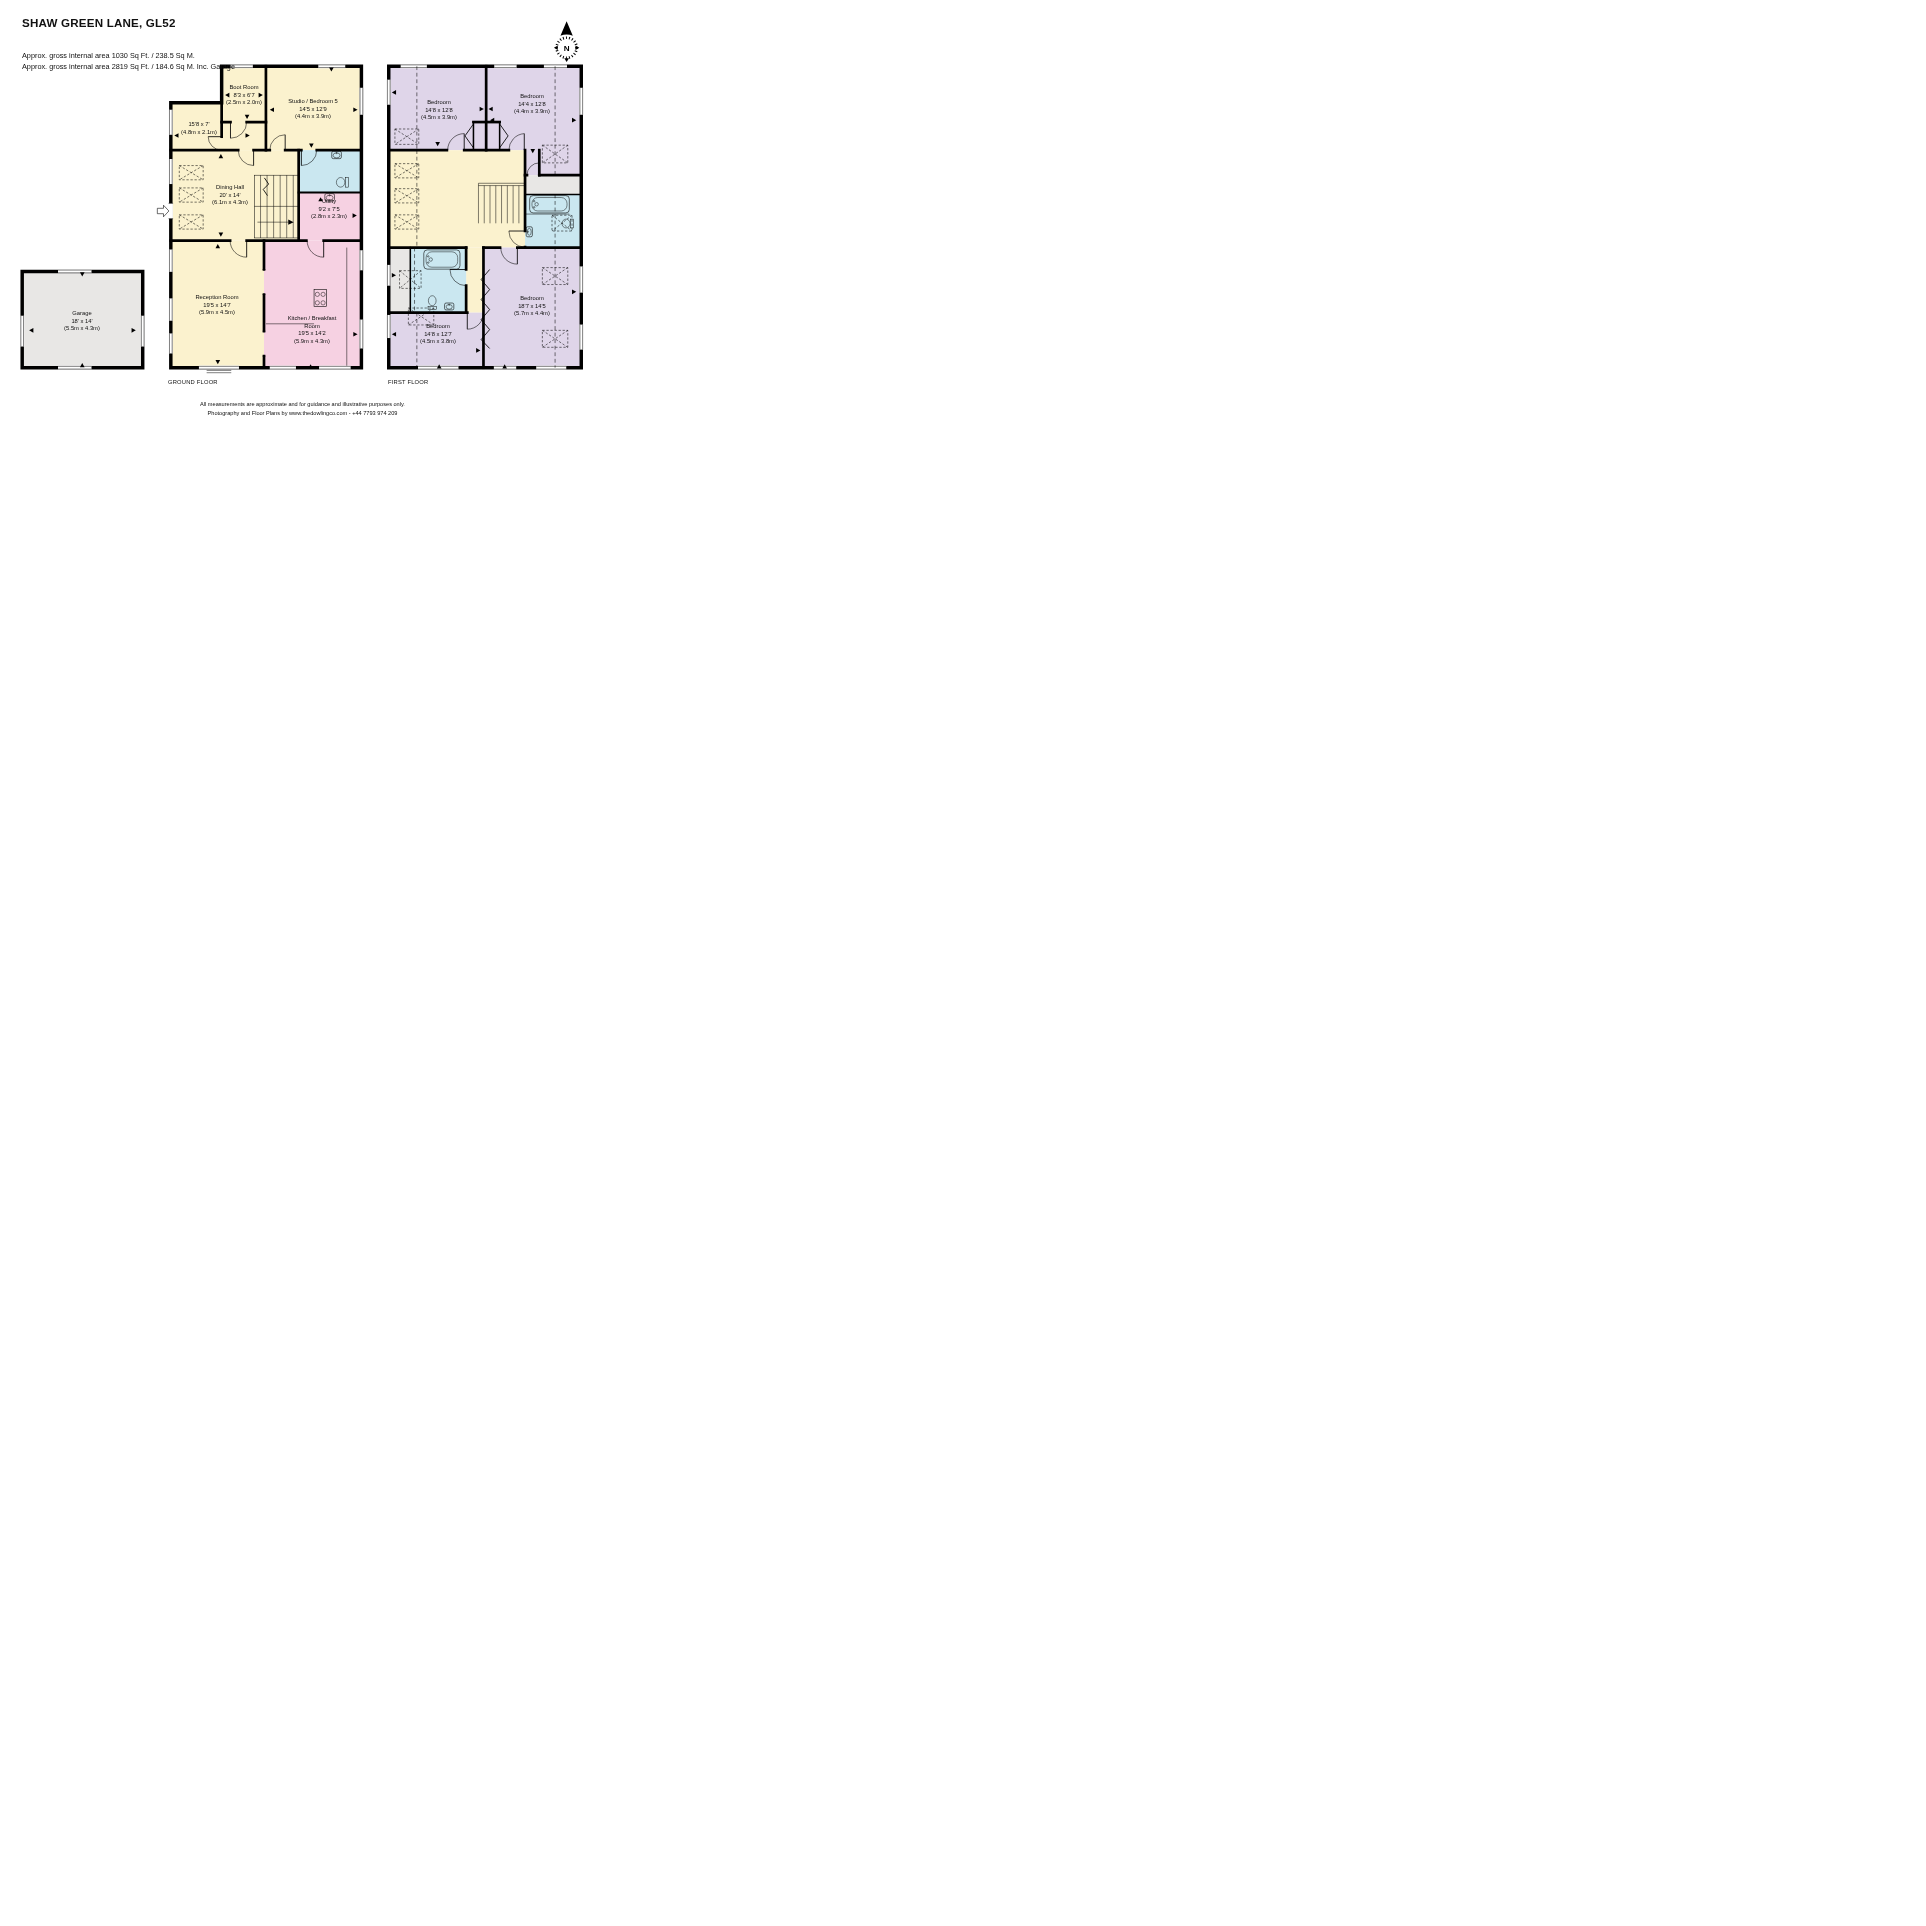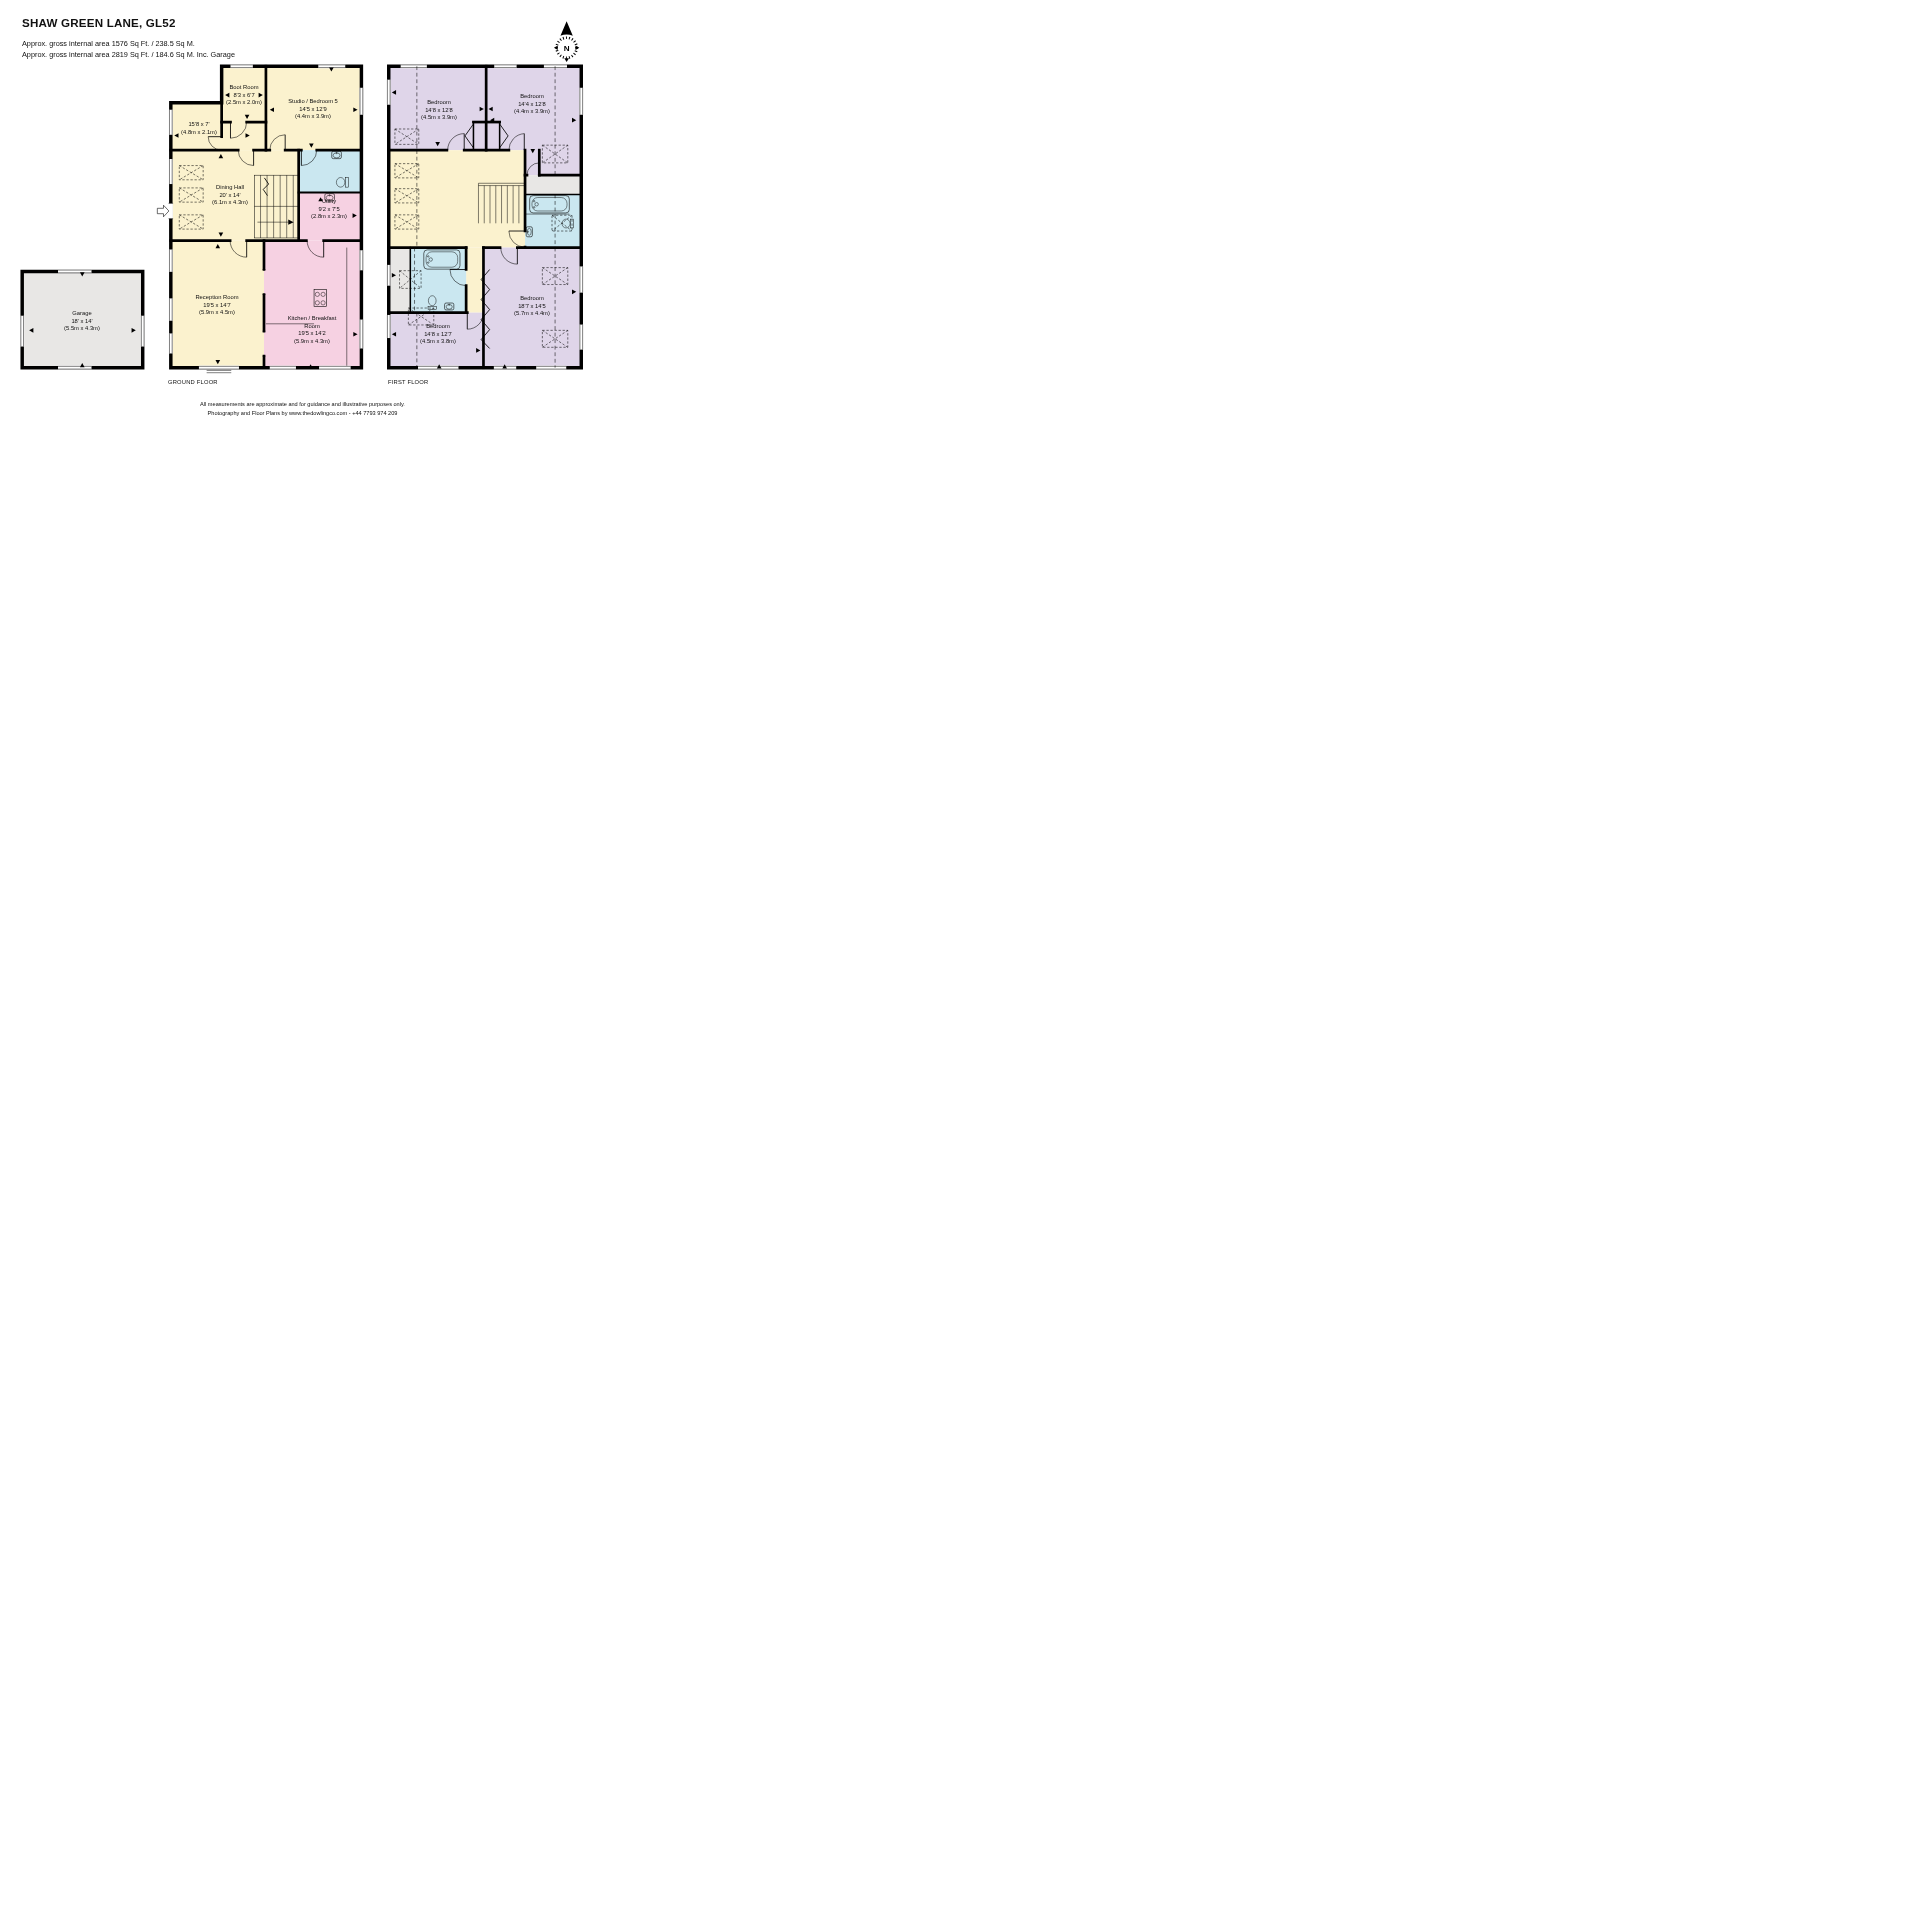"SHAW GREEN LANE, GL52" .hdr h1 { margin-bottom: 10px -> 22px }
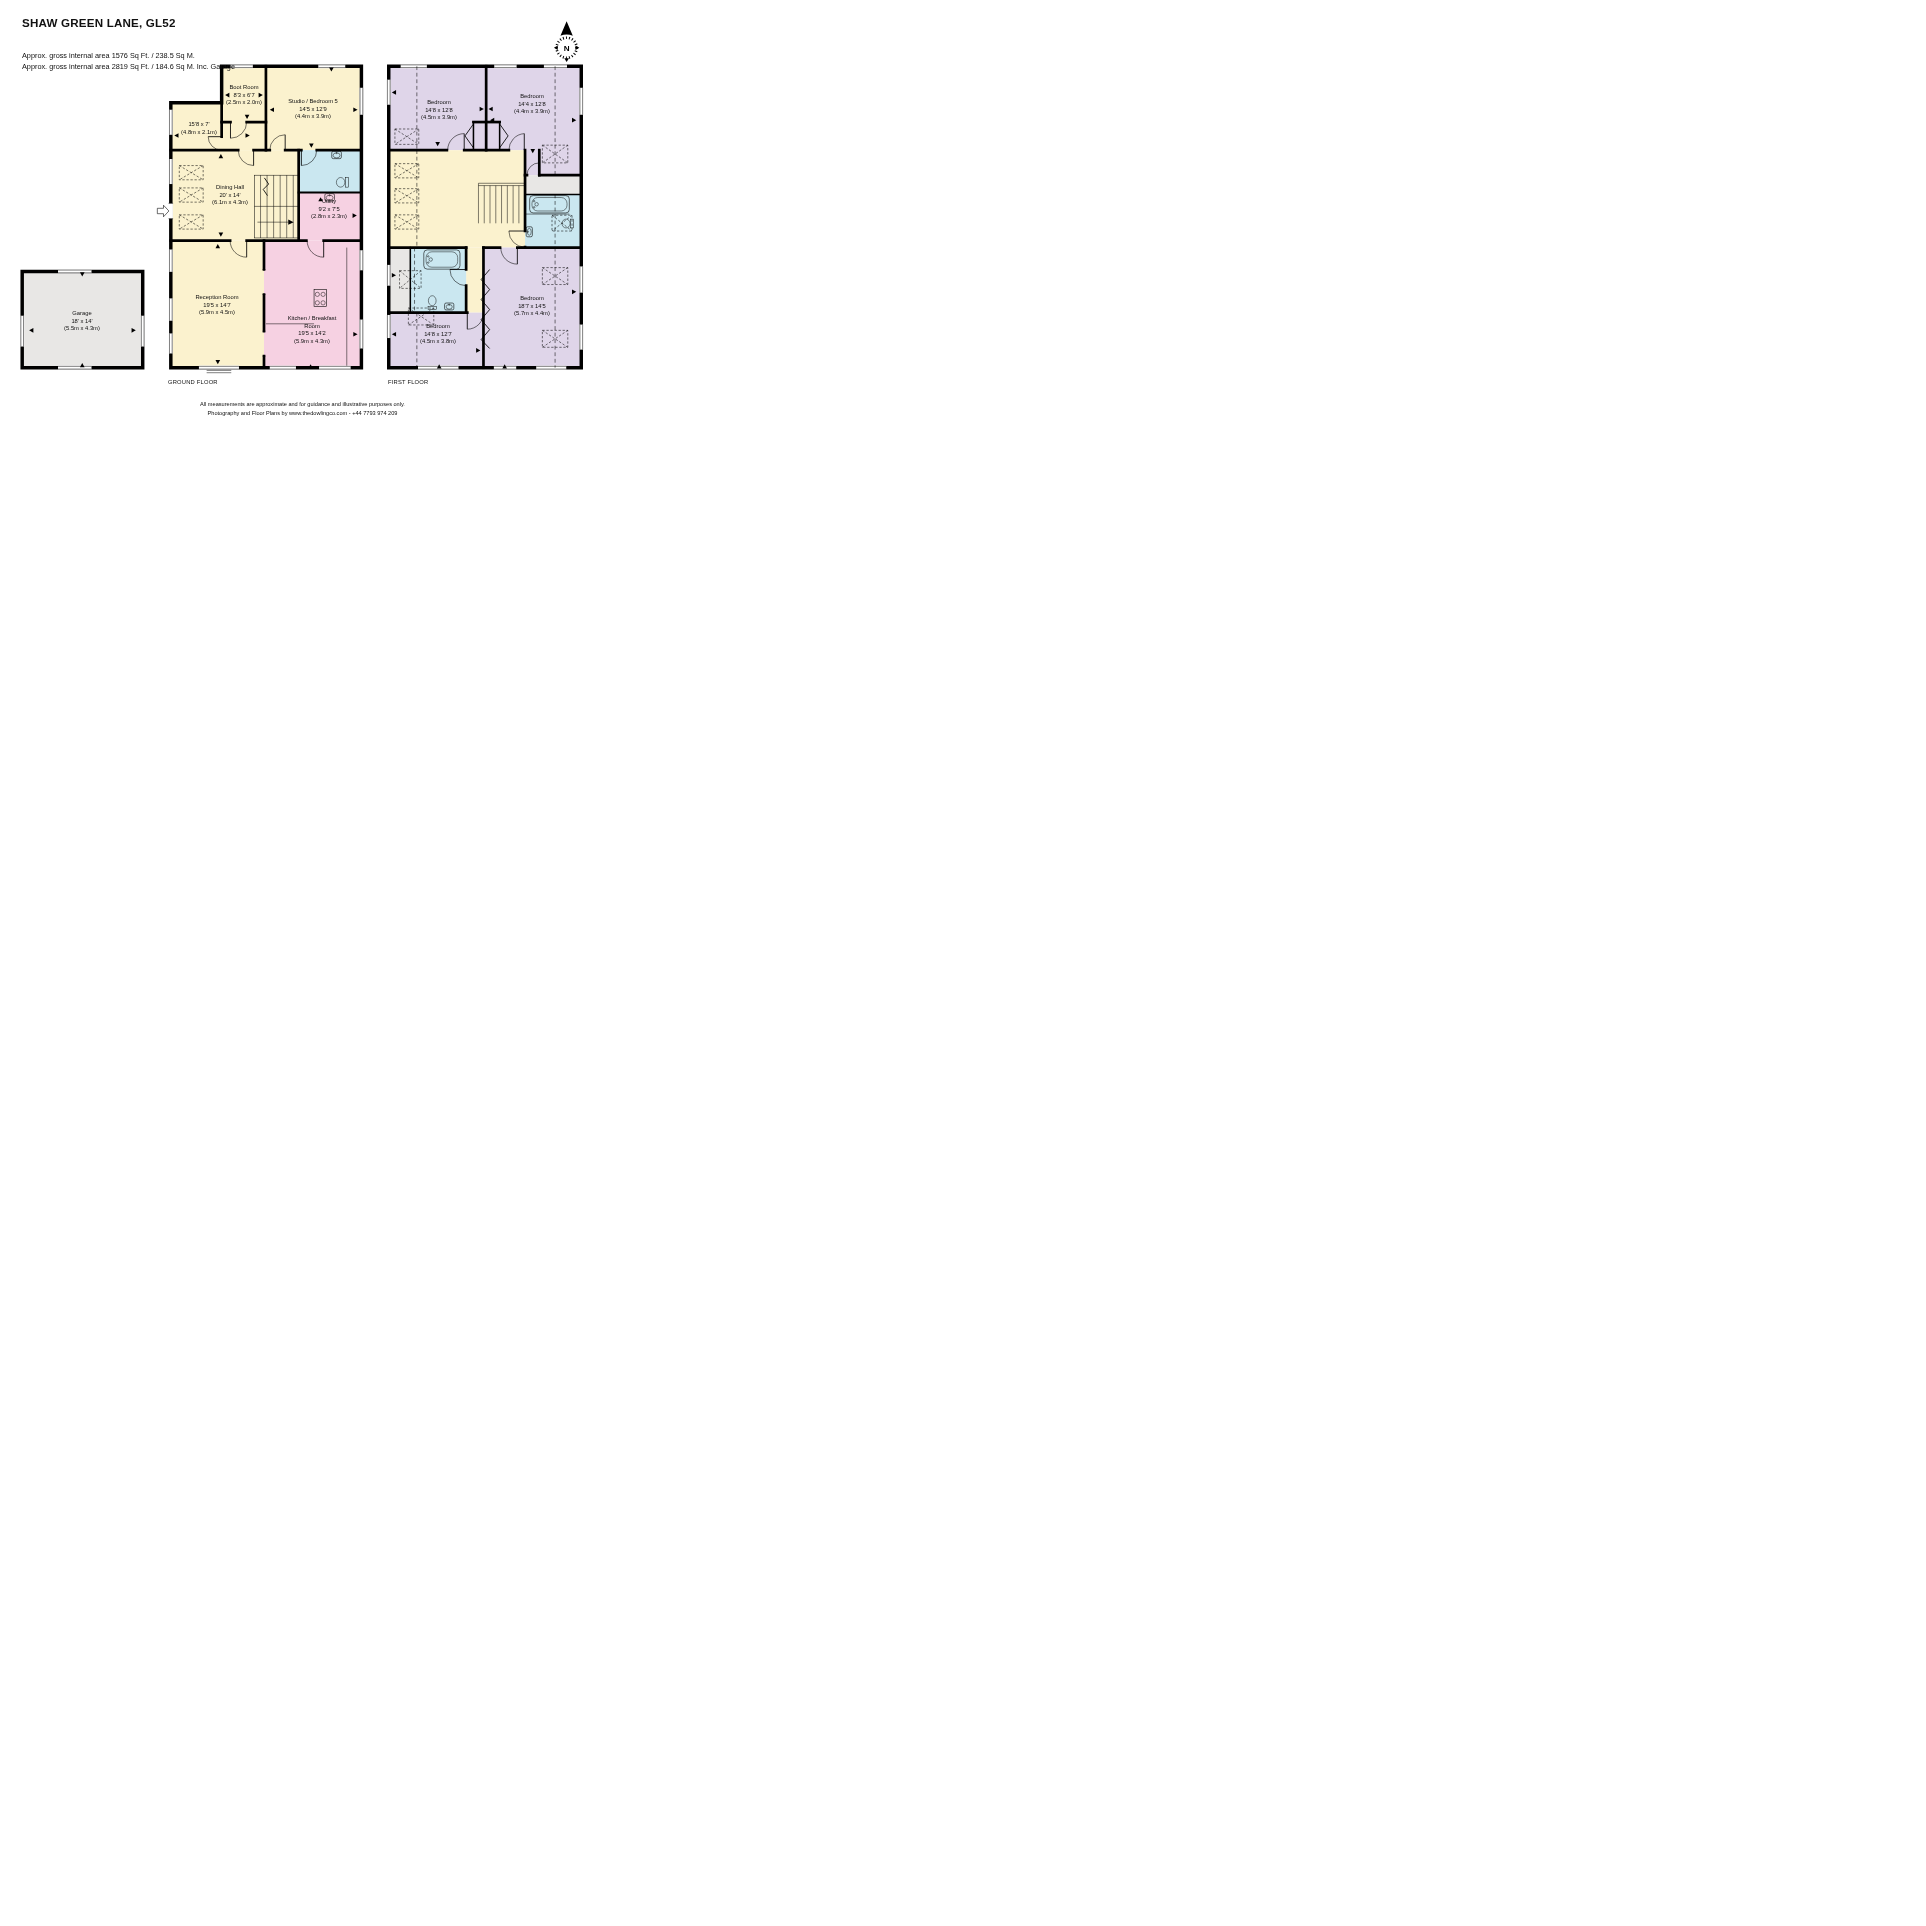"Approx. gross internal area 1576" div.sub { text: 1576 -> 1030 }
